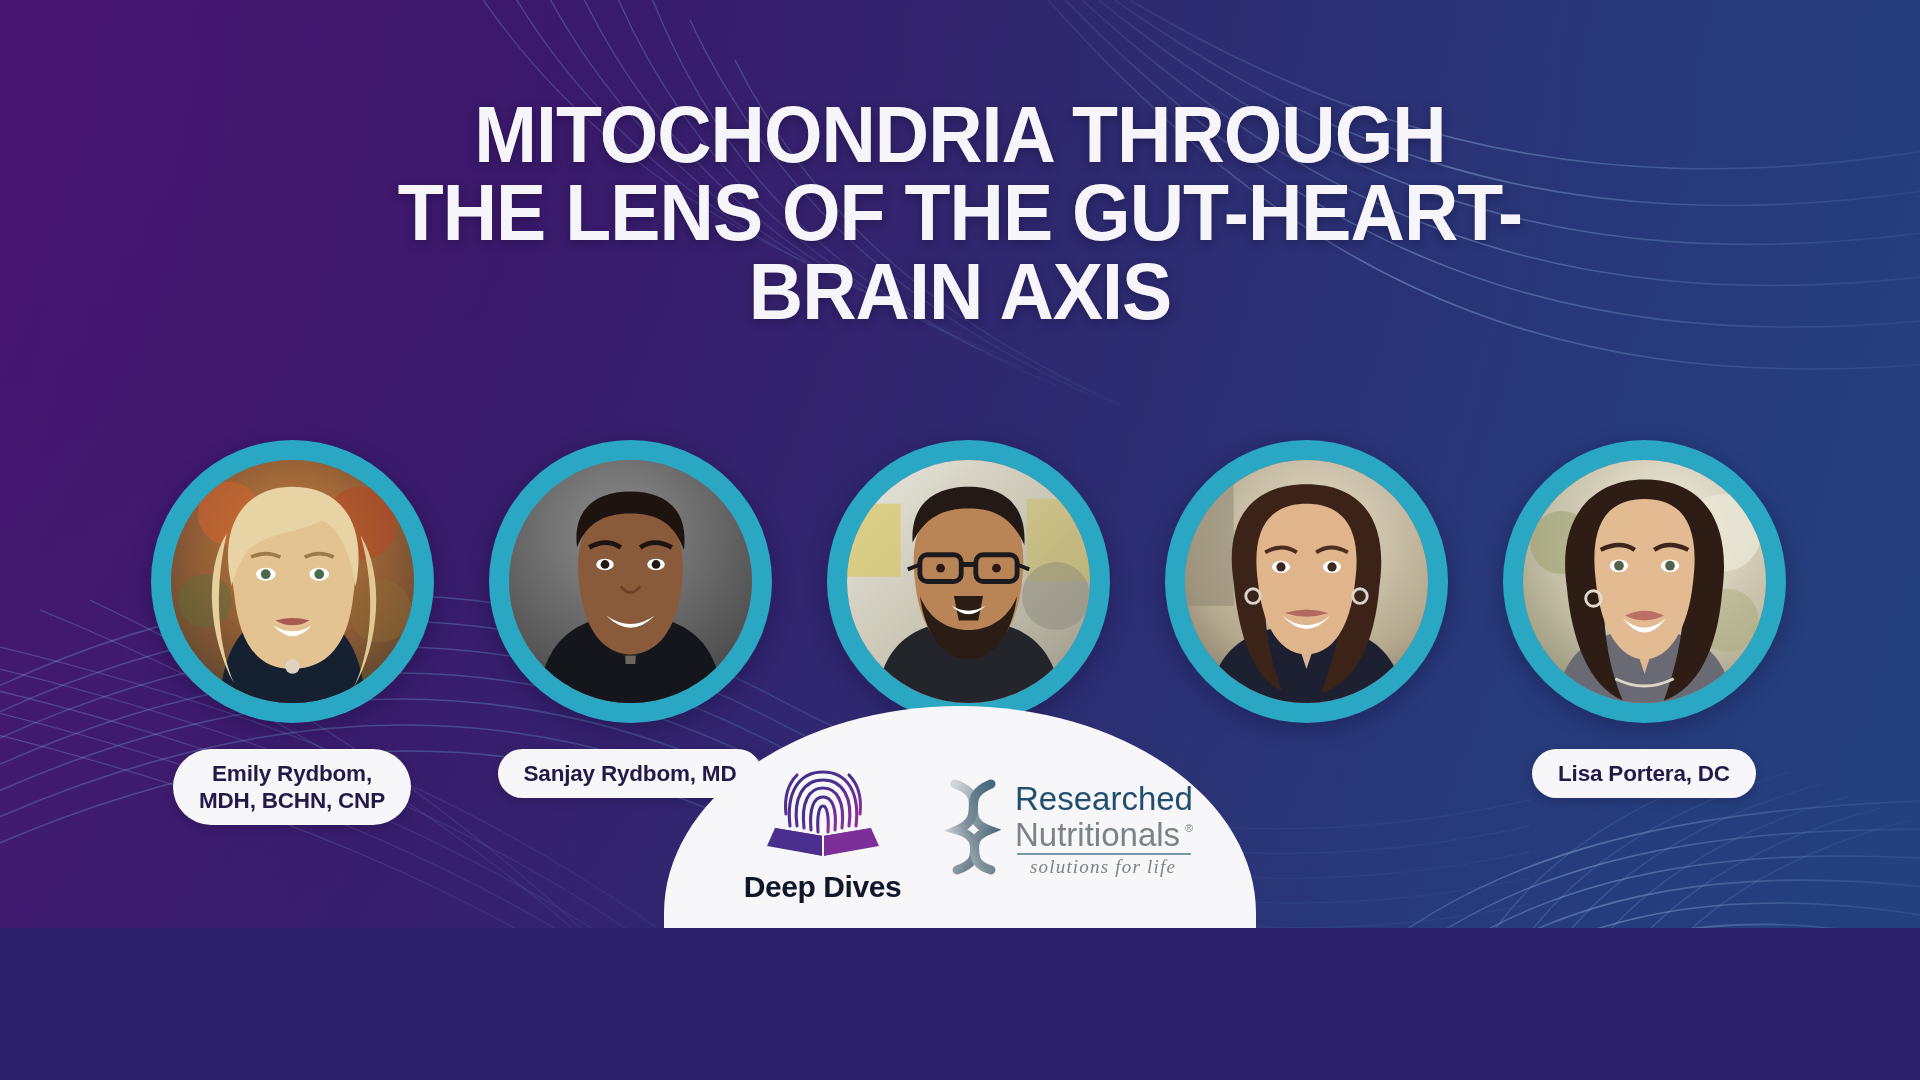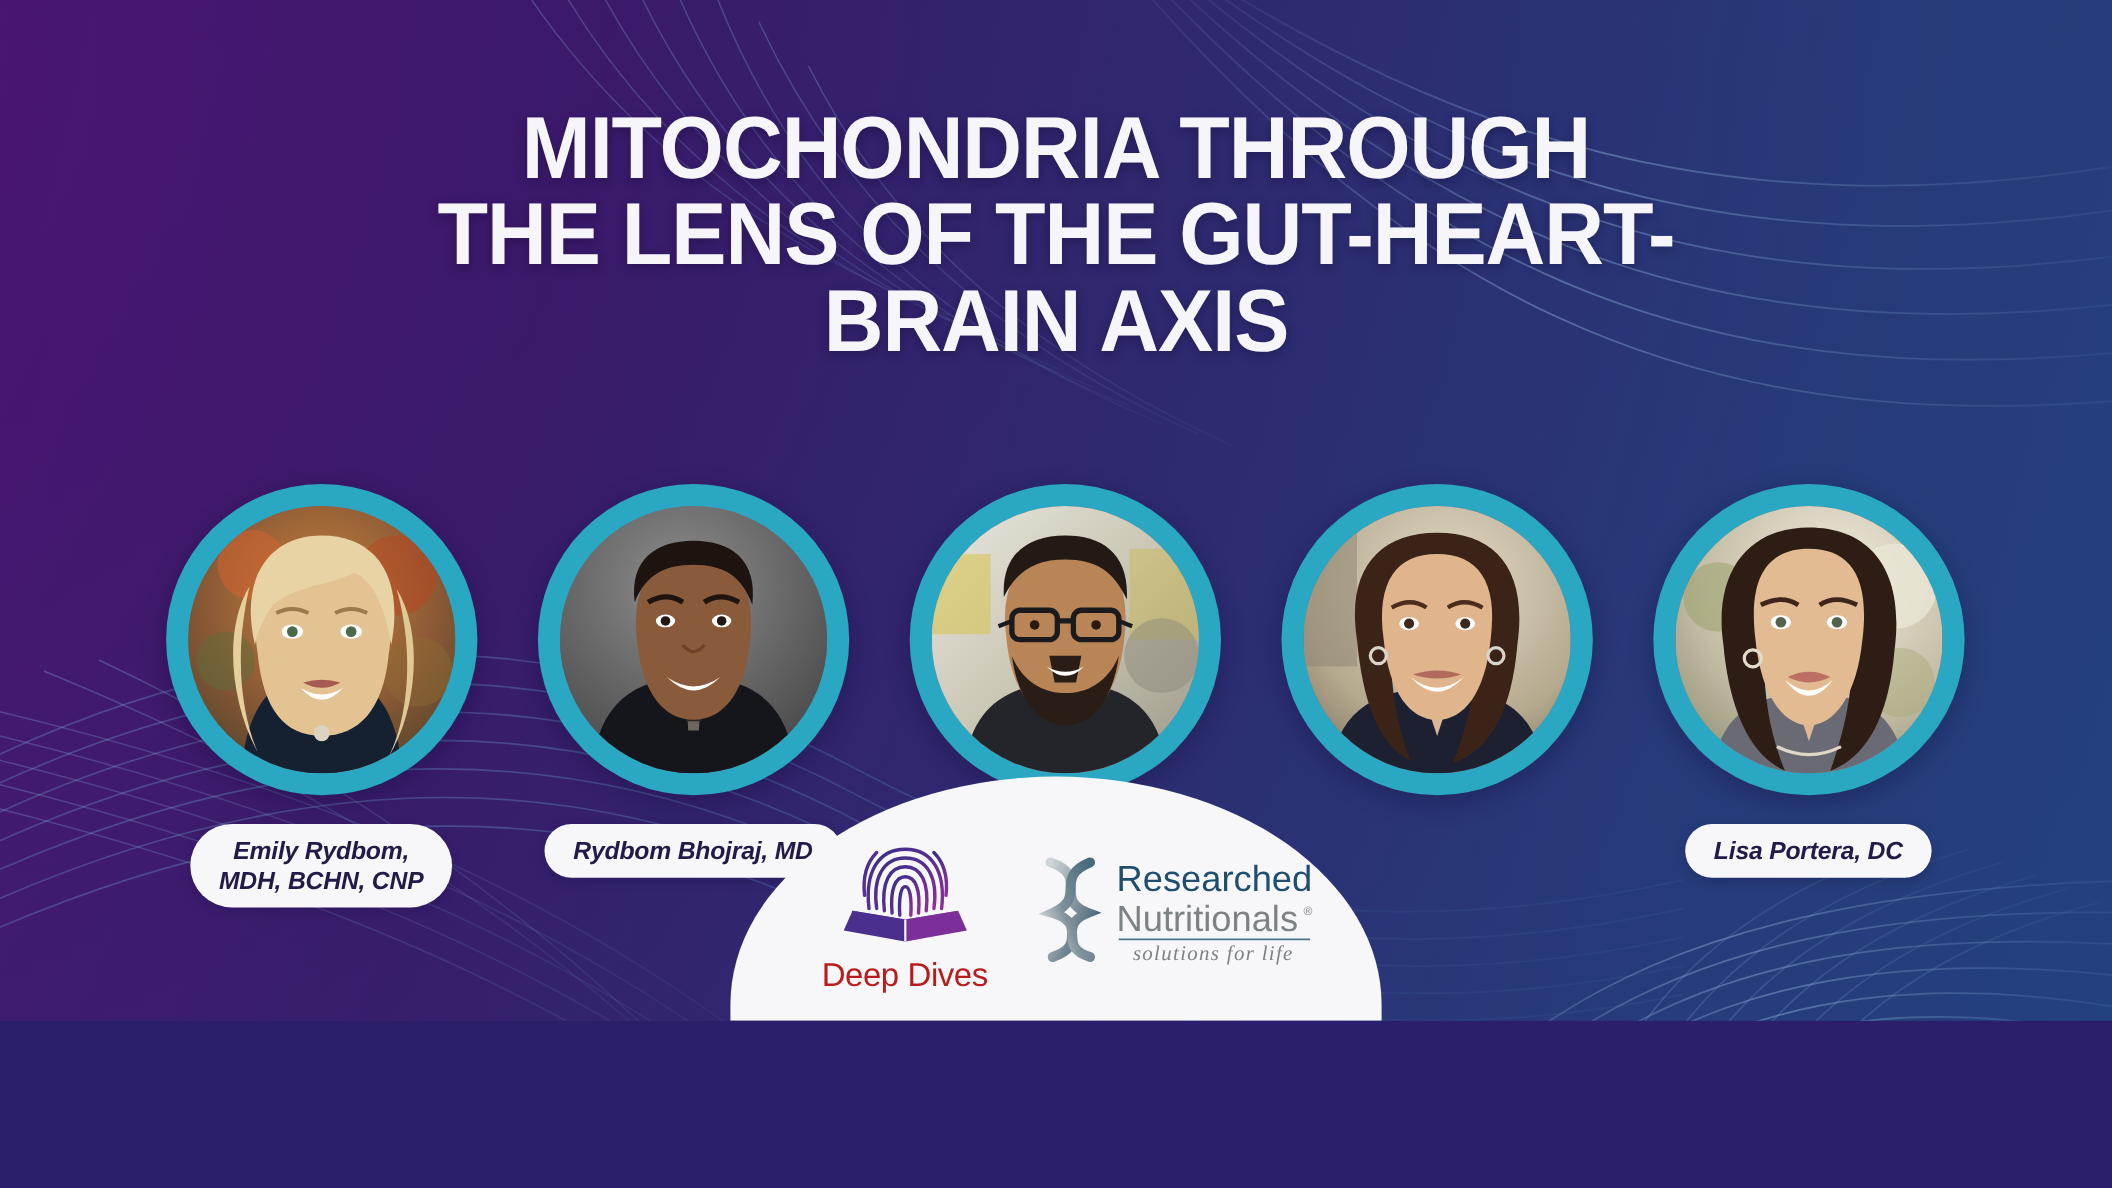"Emily Rydbom," .speakers { font-style: italic -> none }
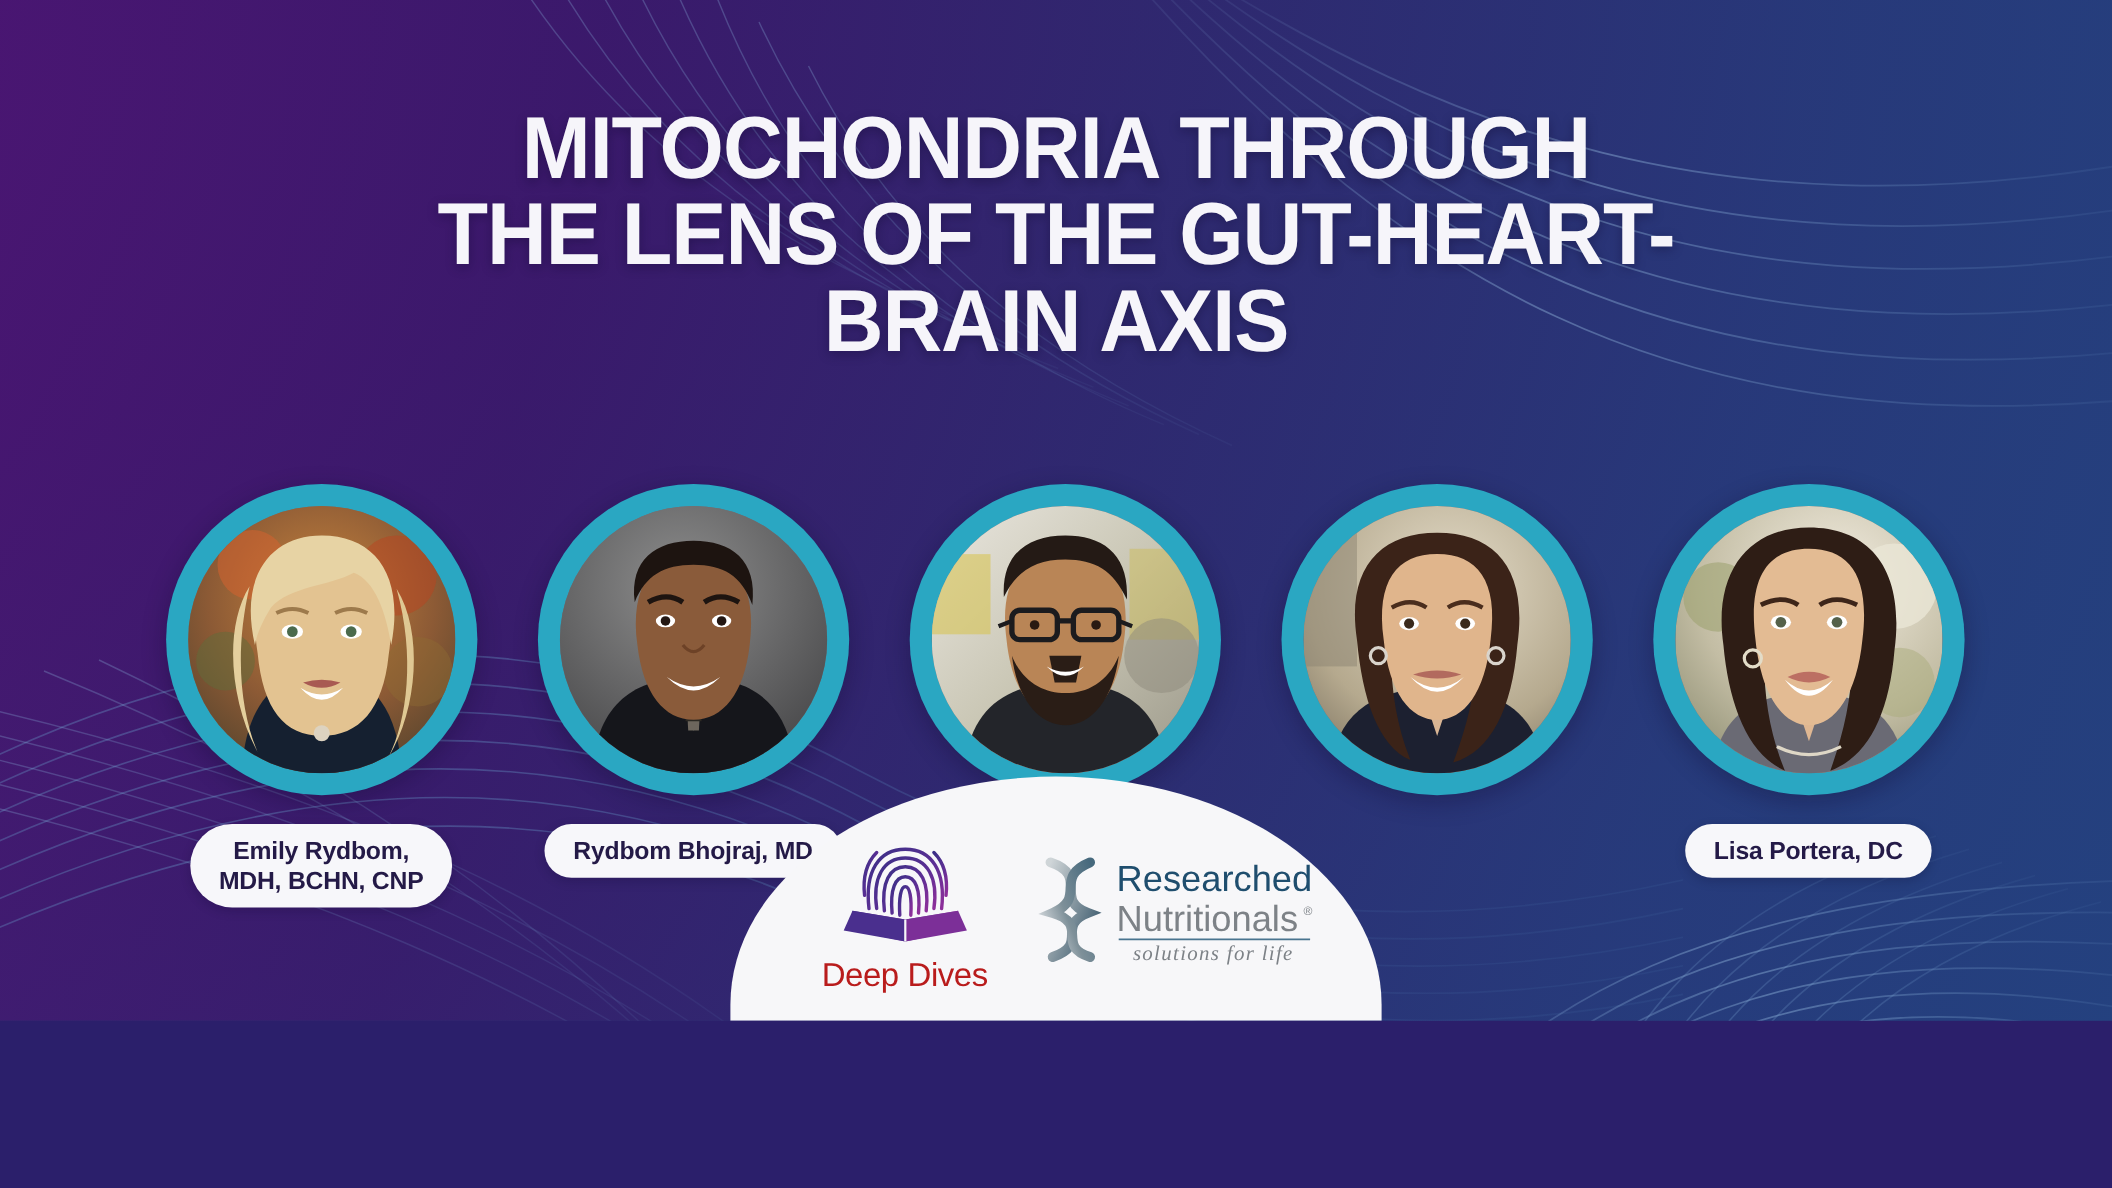"Rydbom Bhojraj, MD" div.pill { text: Rydbom Bhojraj -> Sanjay Rydbom }
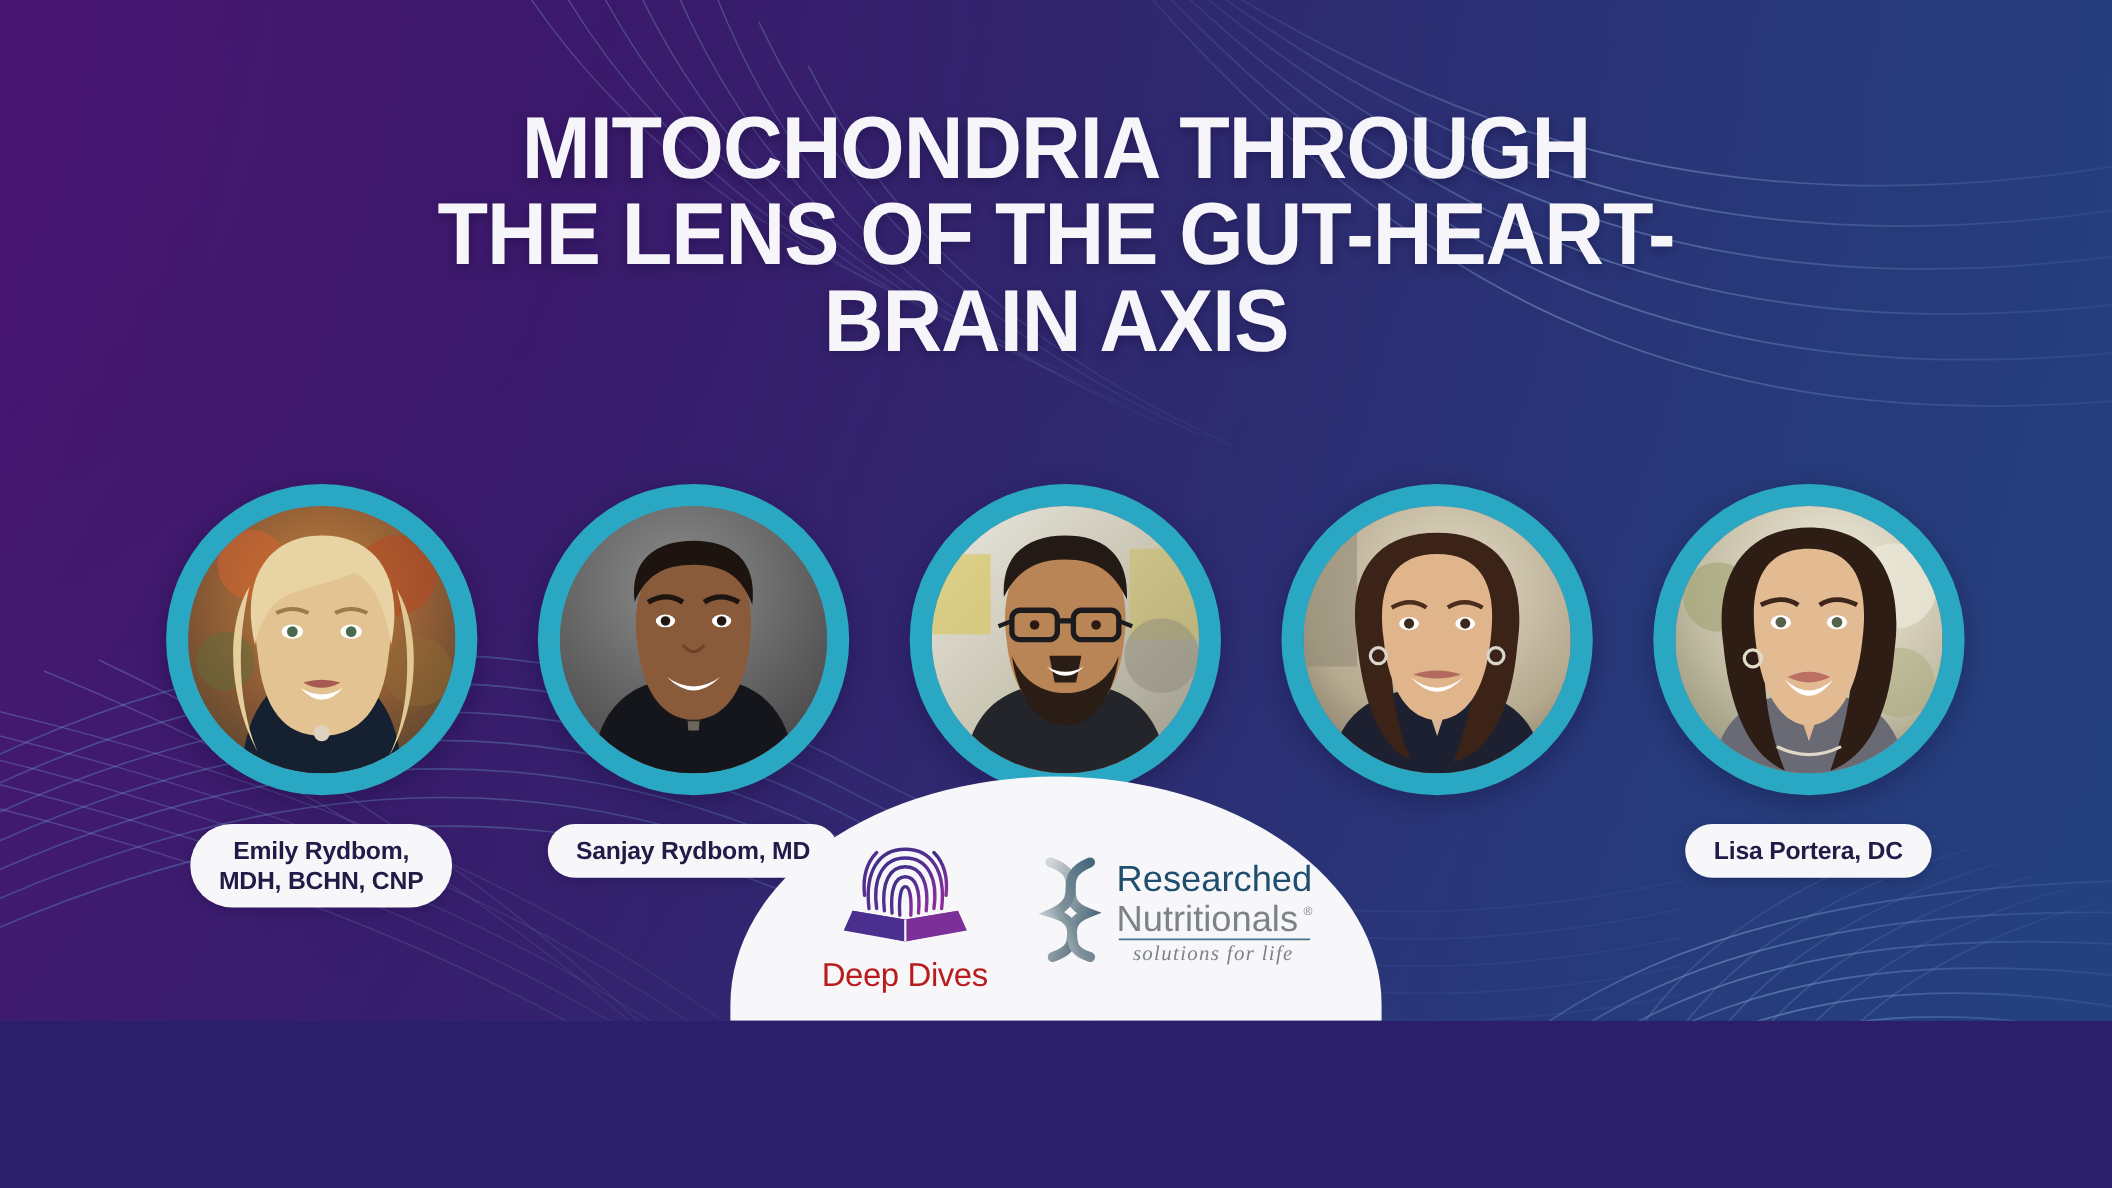"Deep Dives" .dd-word { color: #b91c1c -> #0f172a; font-weight: 400 -> 700 }
